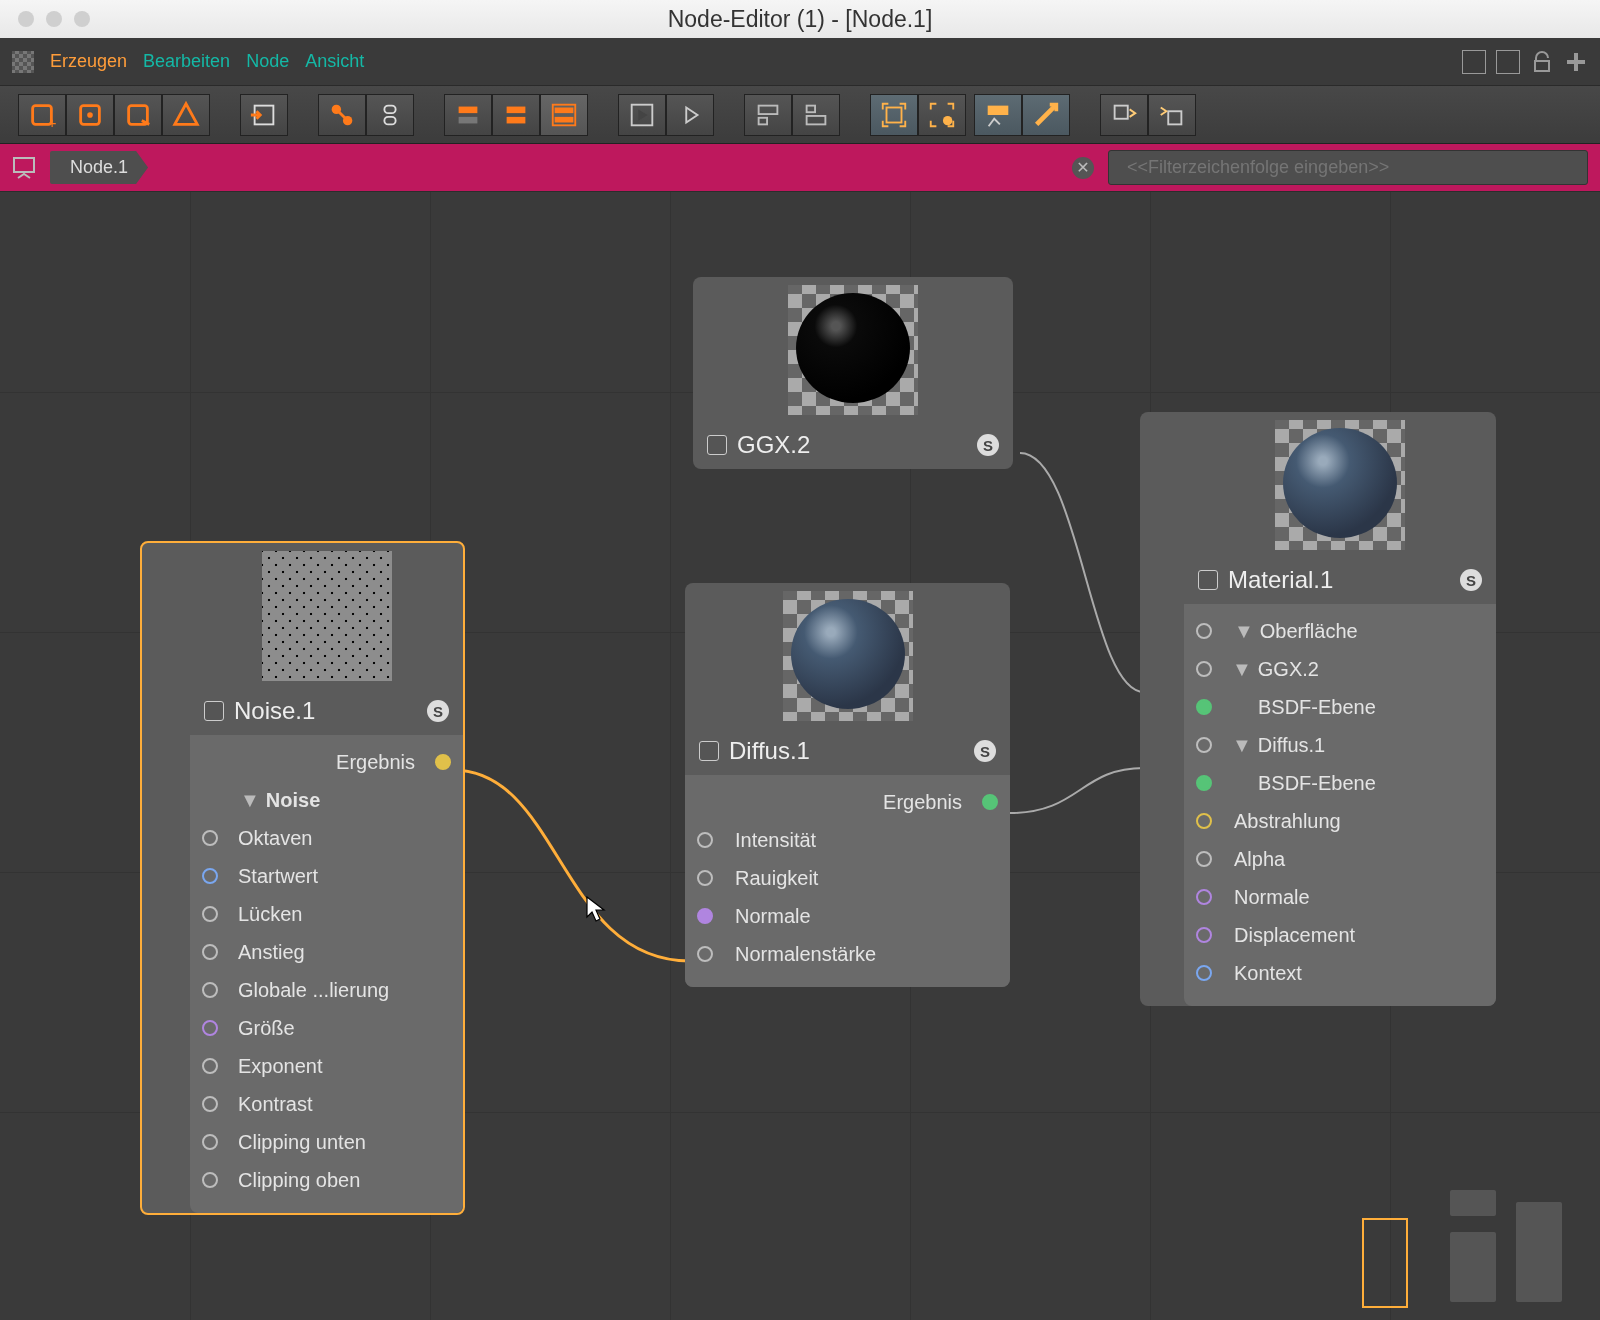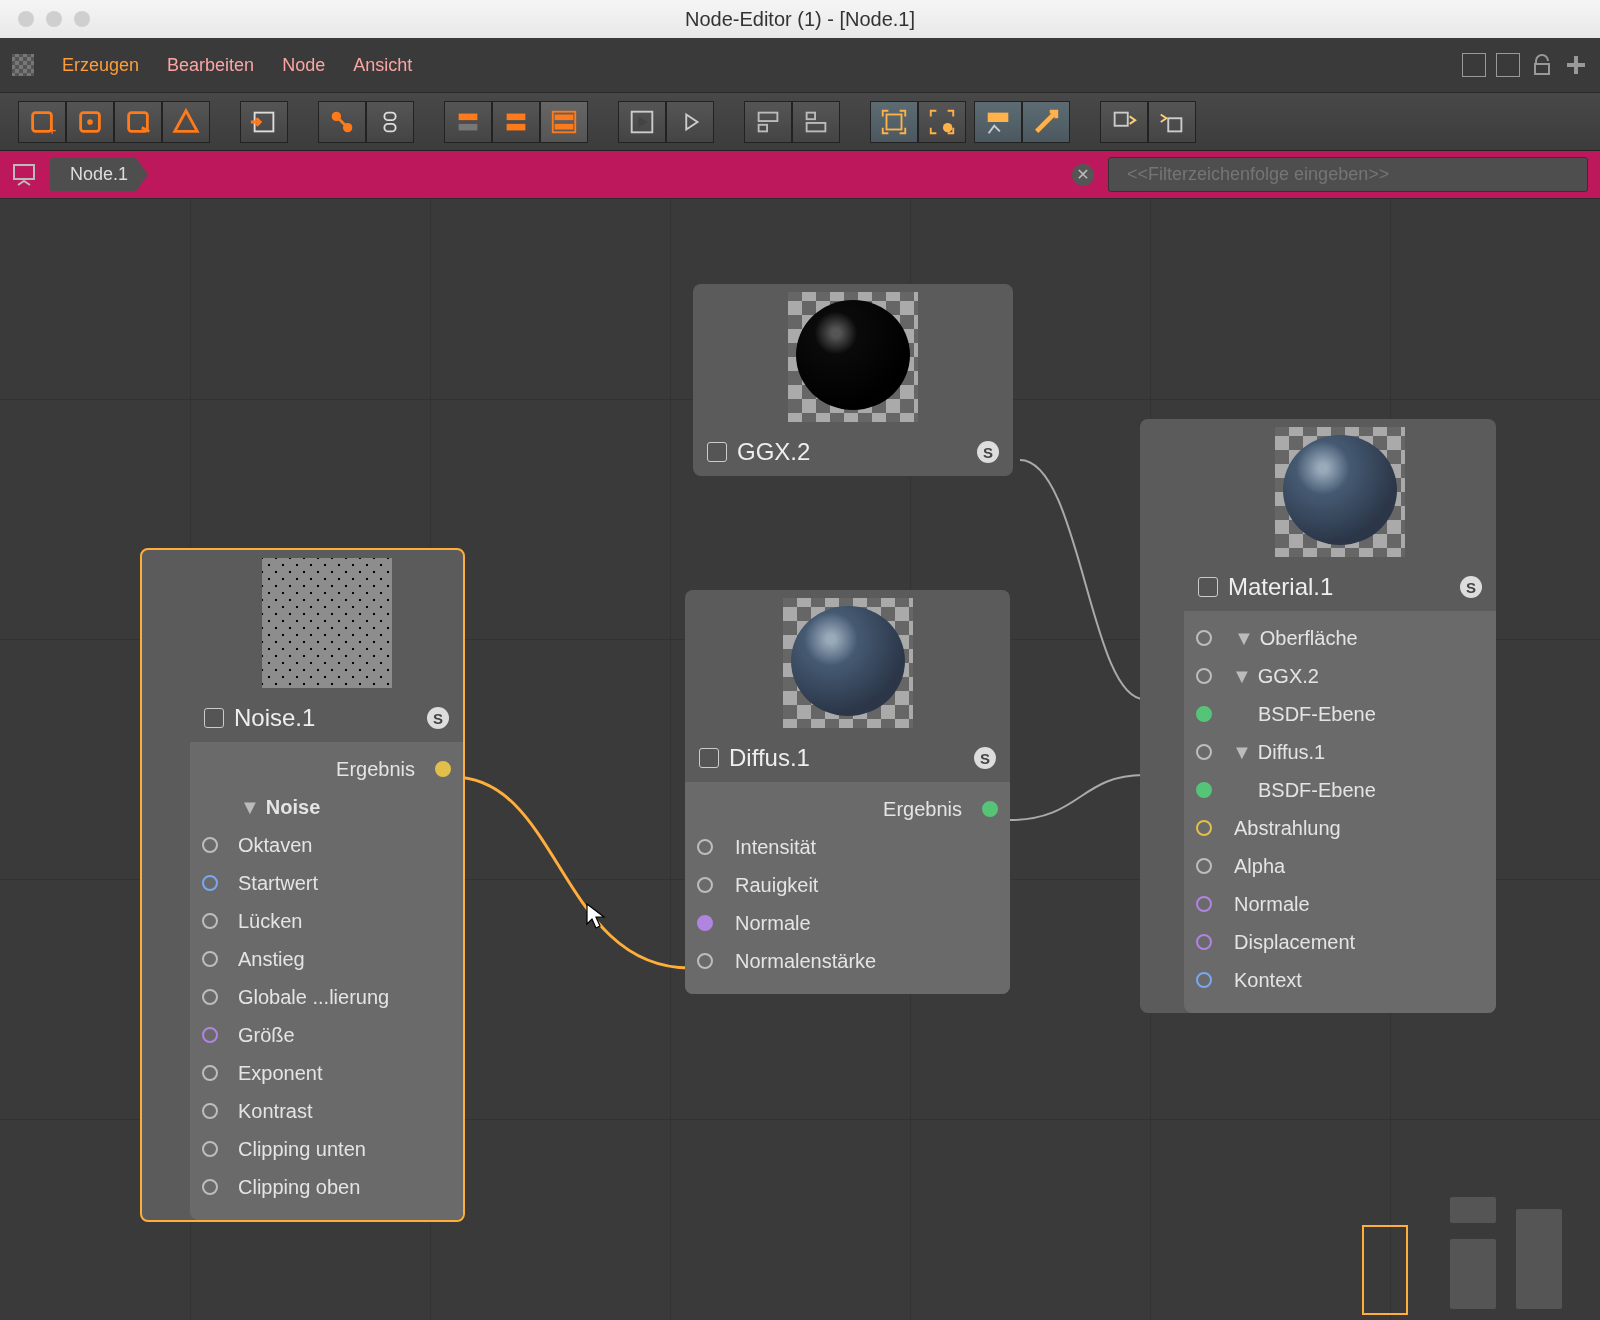"Node-Editor (1) - [Node.1]" .title { font-size: 20px -> 23px }
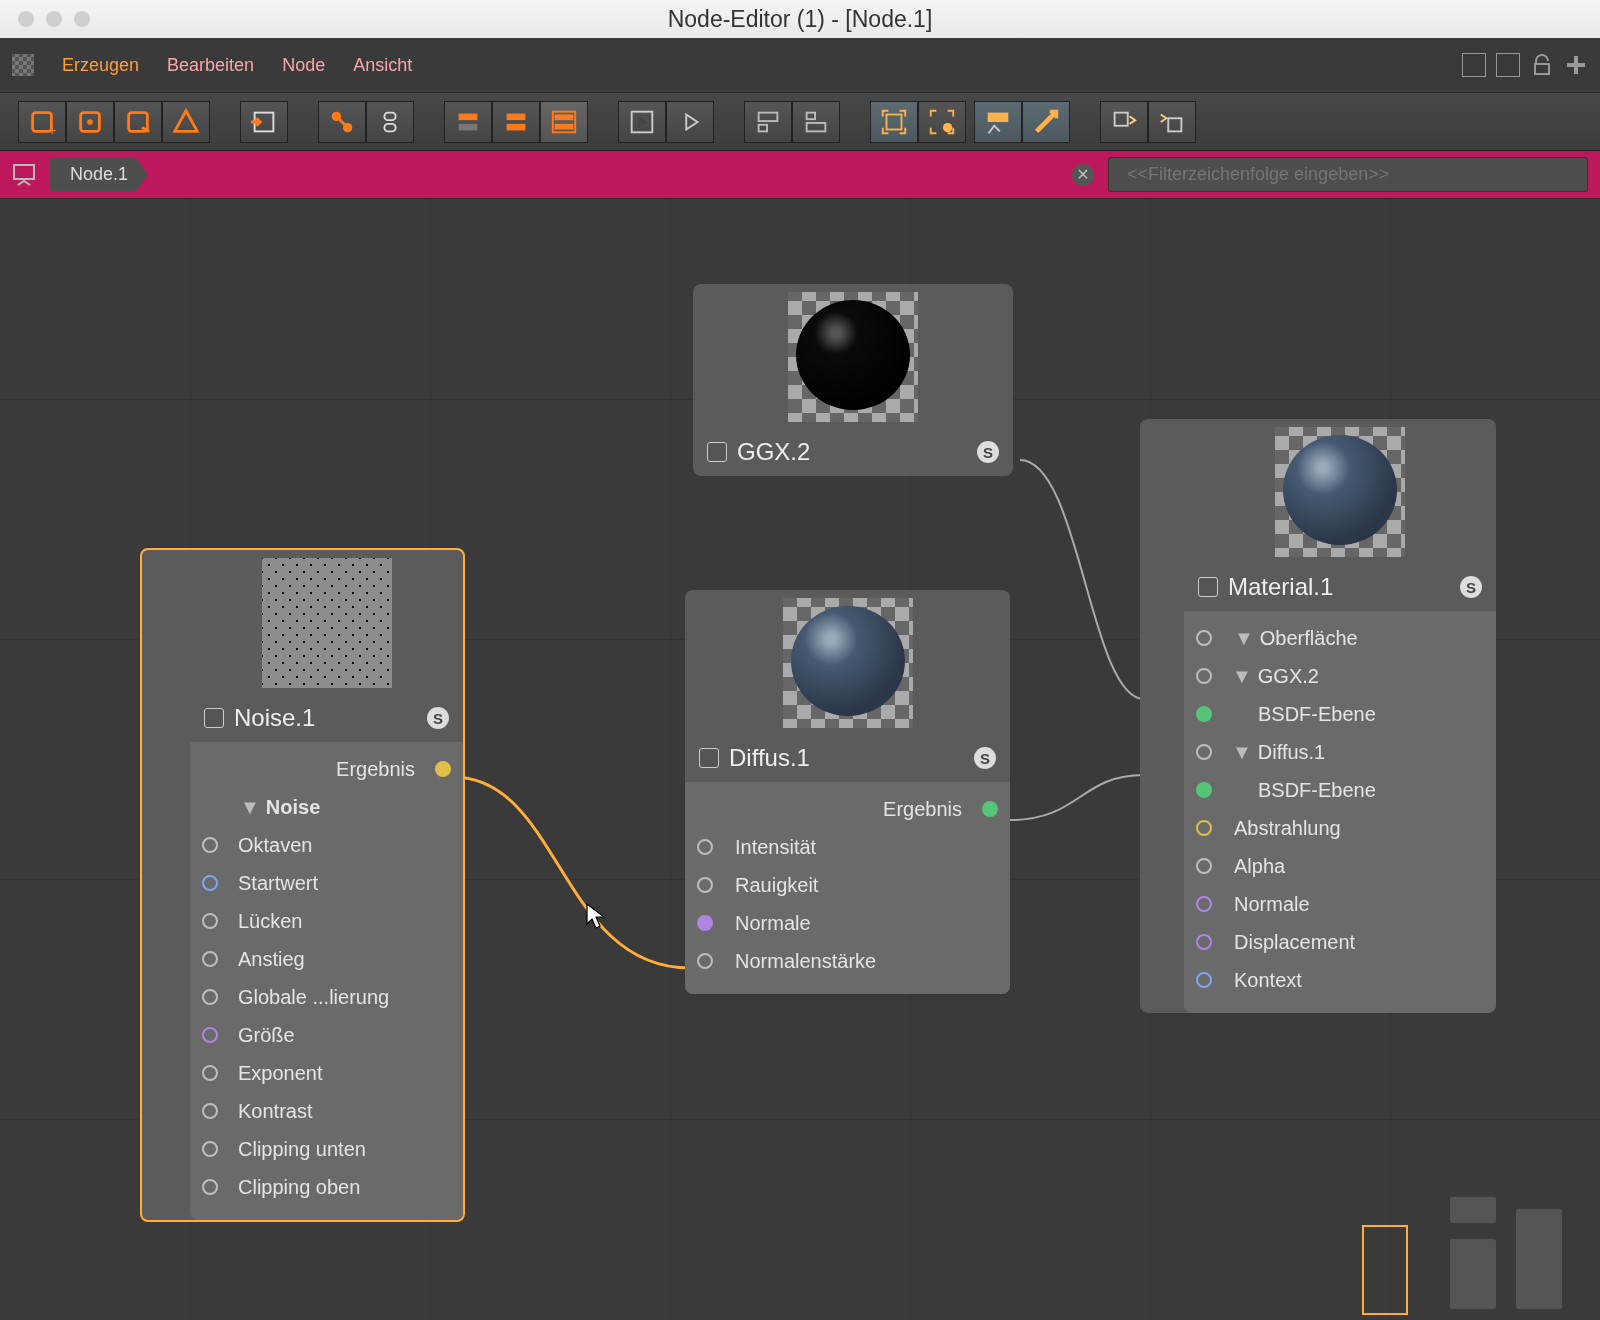"Erzeugen" .menubar { gap: 28px -> 16px; height: 55px -> 48px }
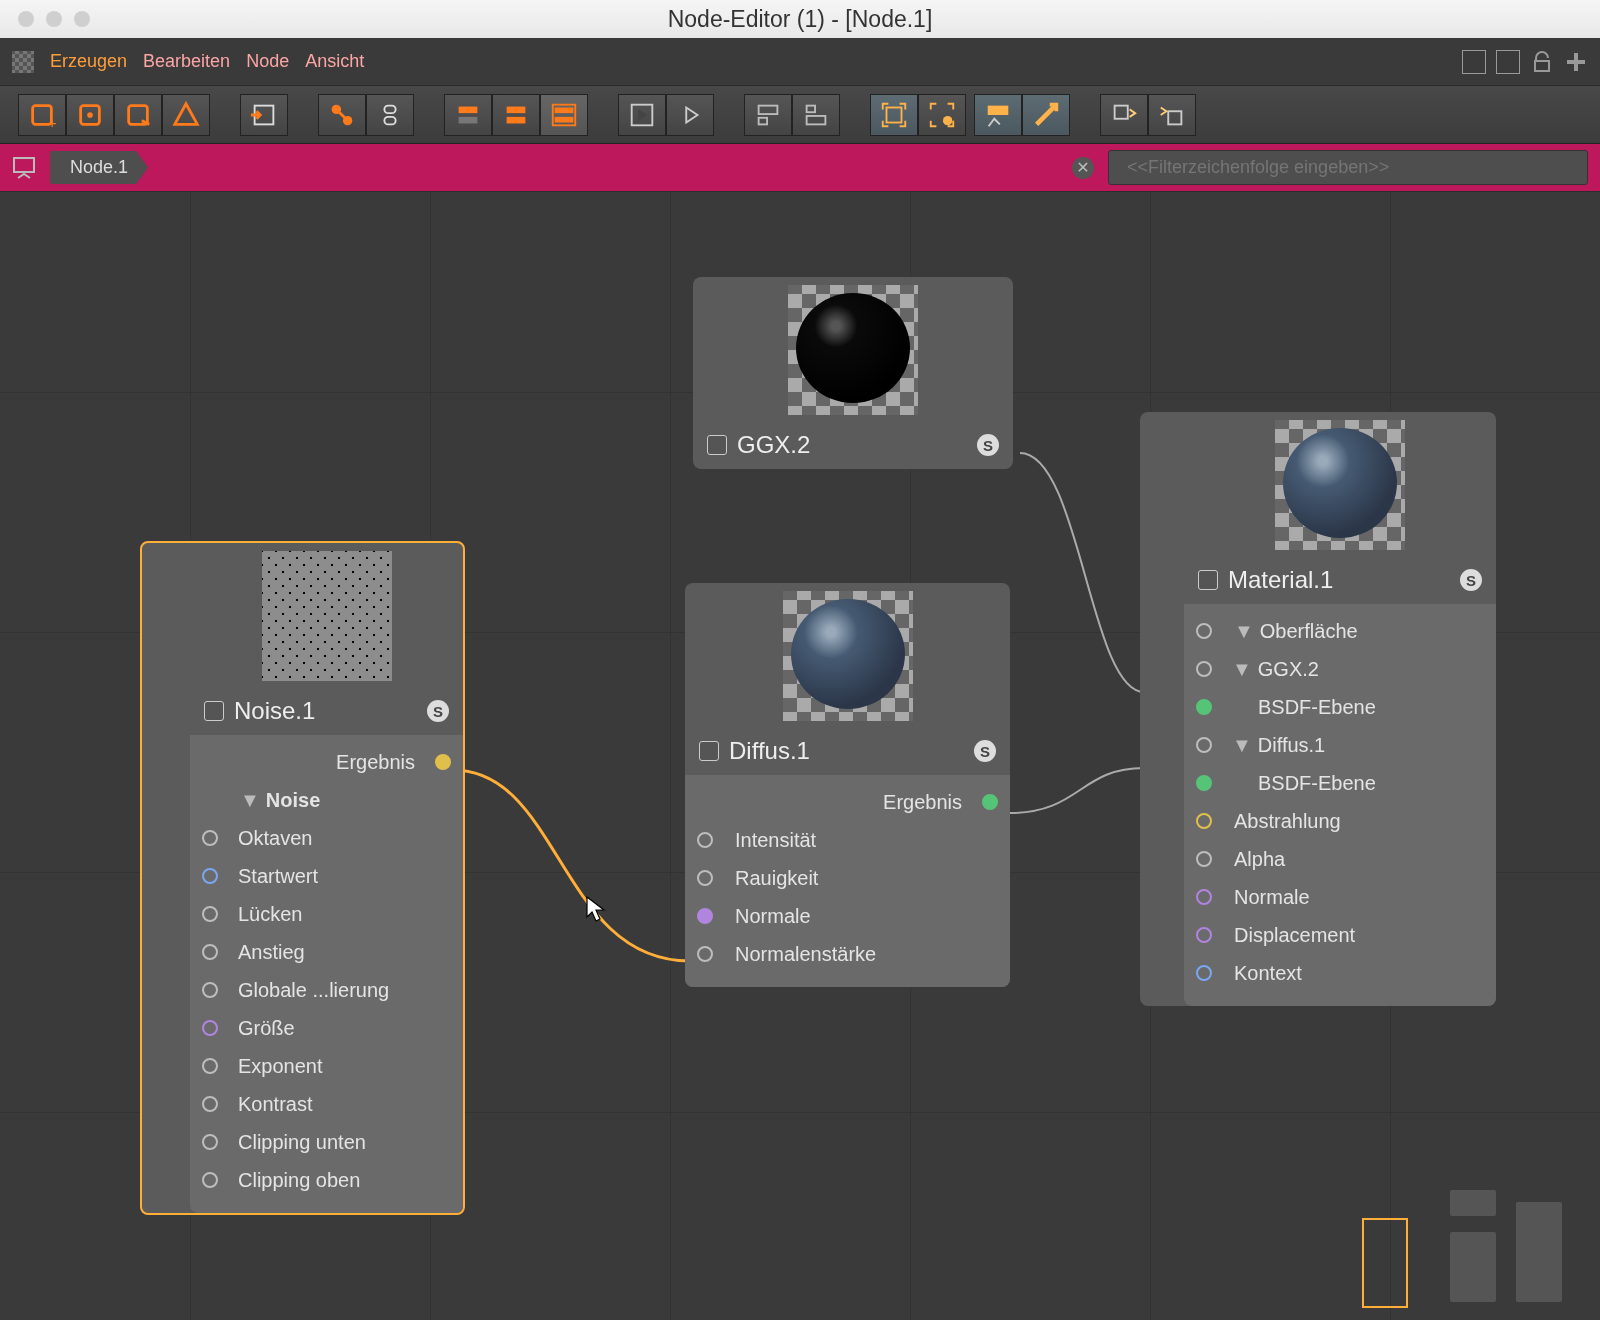"Bearbeiten" .menuitem { color: #fca5a5 -> #14b8a6 }
